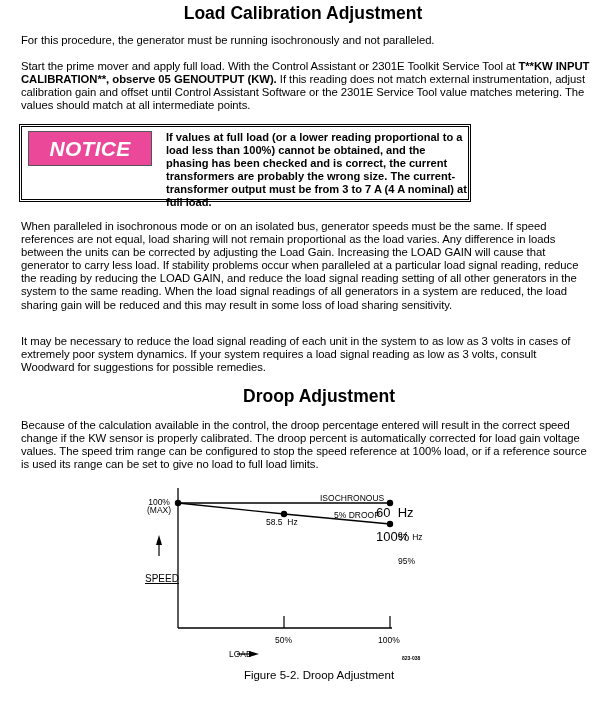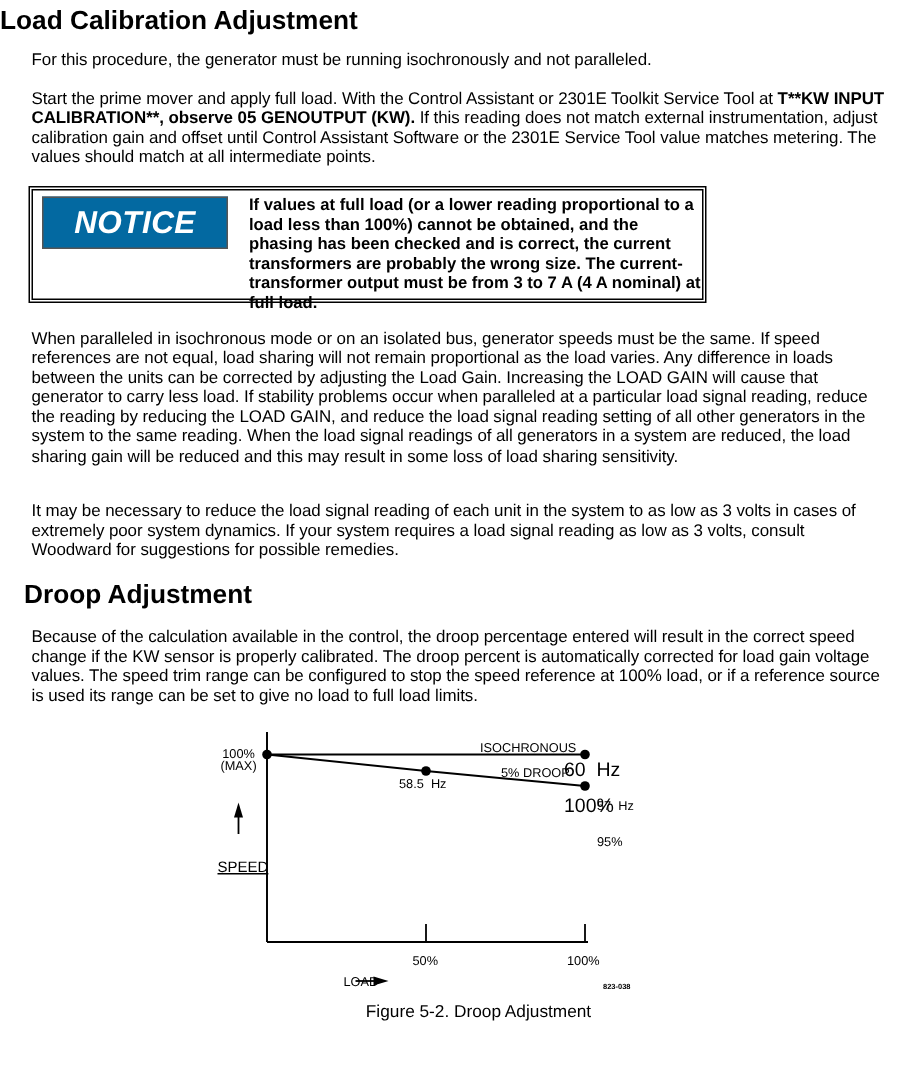"Load Calibration Adjustment" .h1 { text-align: left -> center }
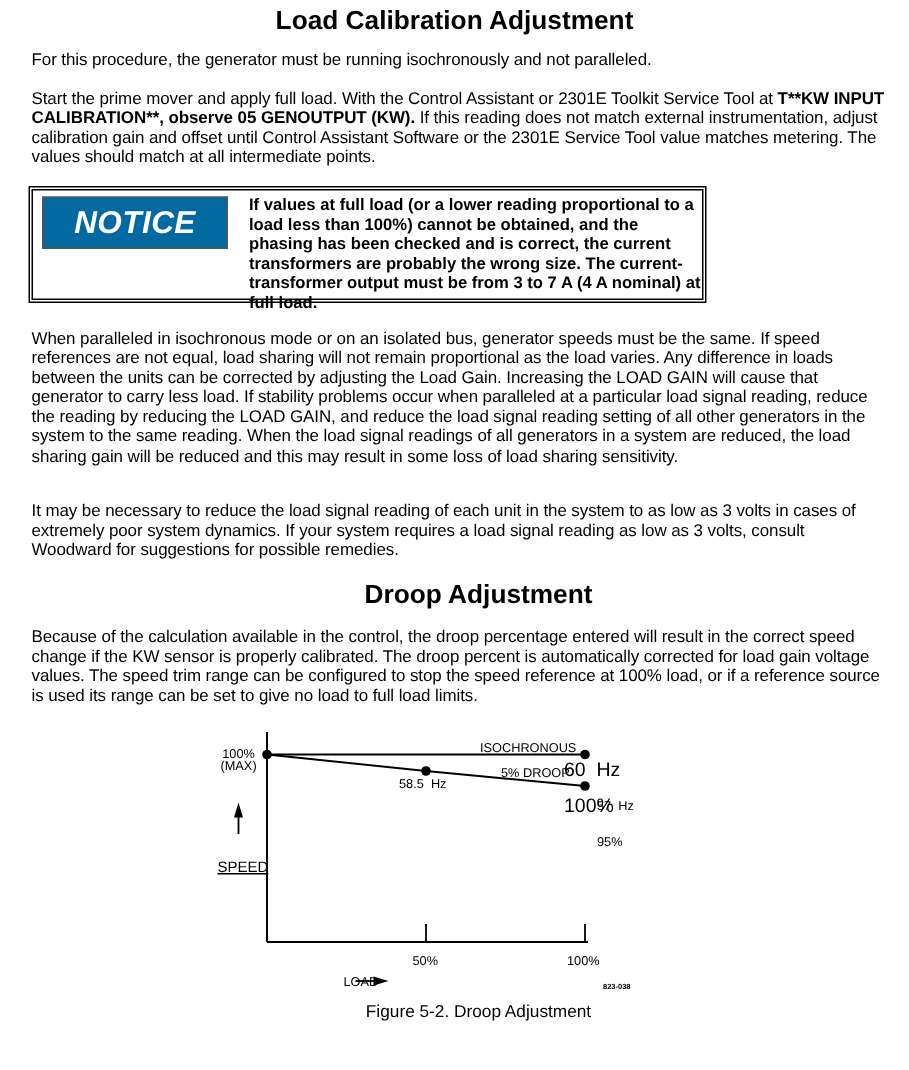"NOTICE" .notice-badge { background: #0369a1 -> #ec4899 }
